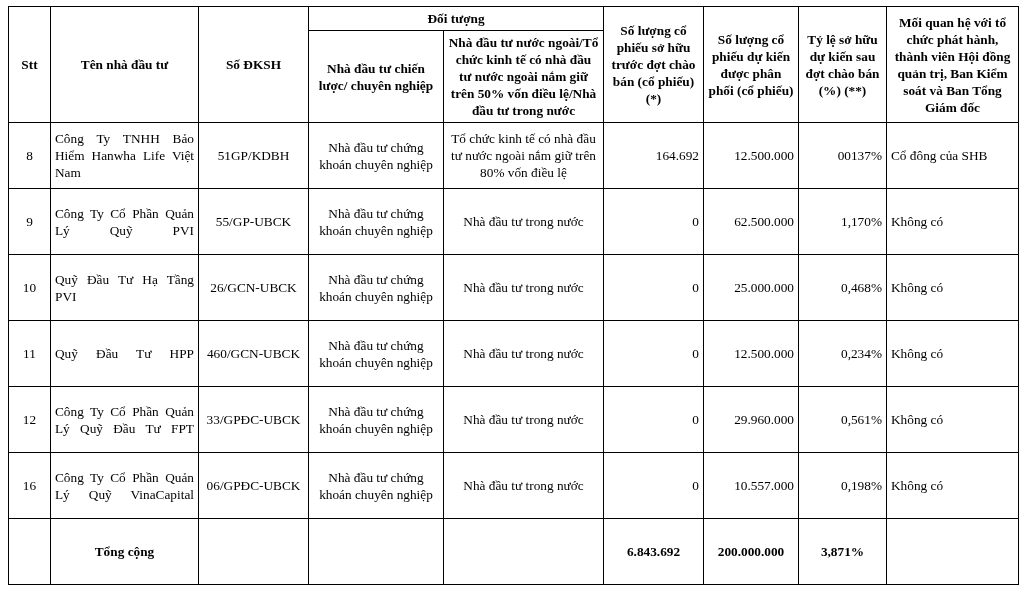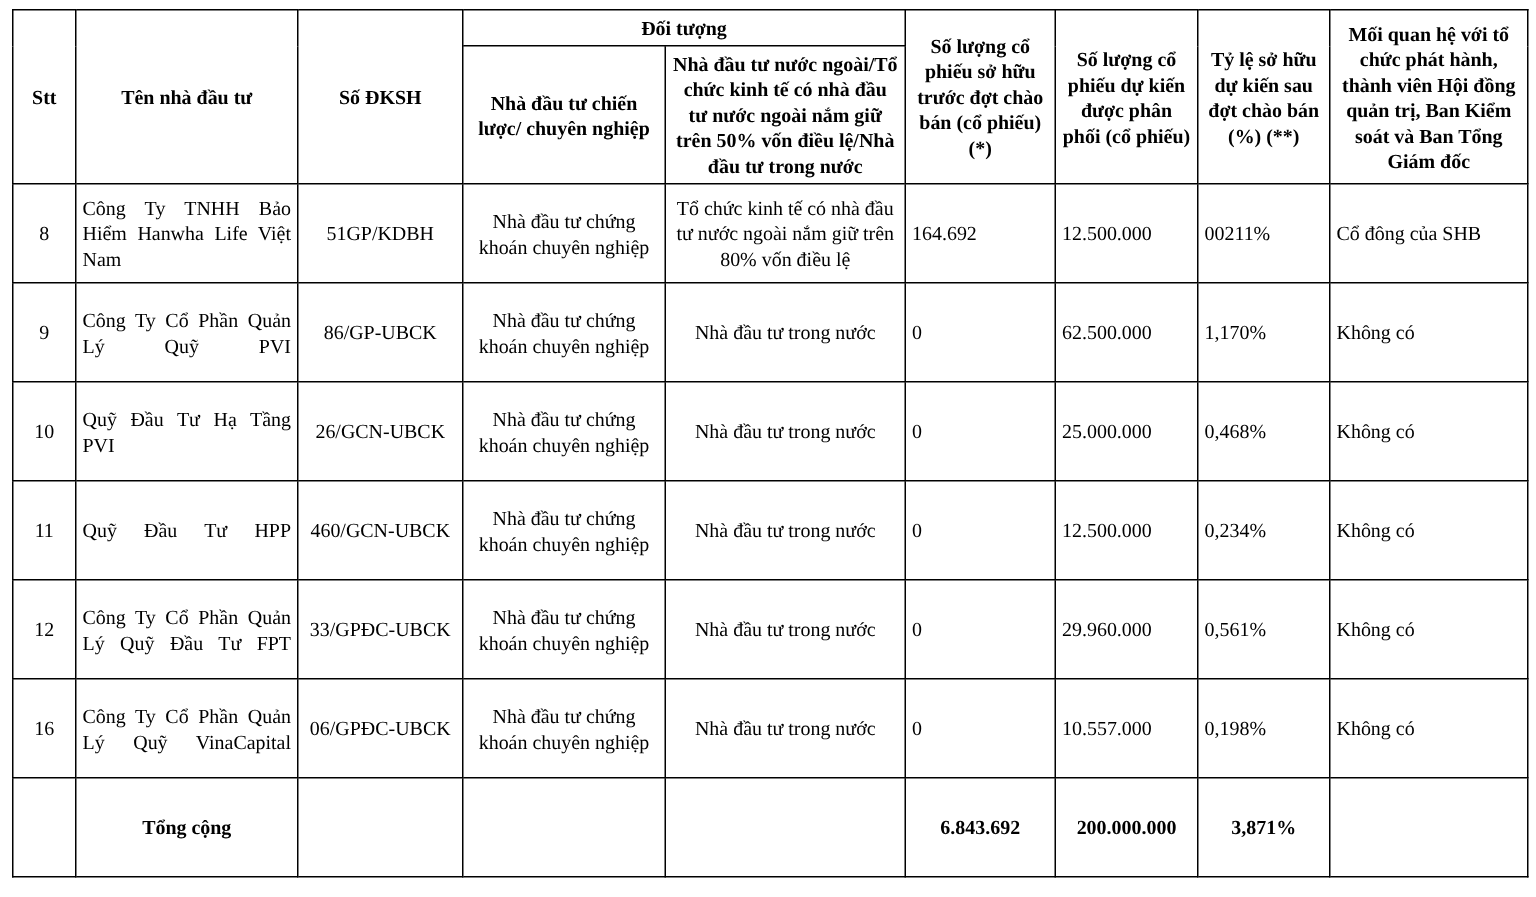"164.692" td.num { text-align: left -> right }
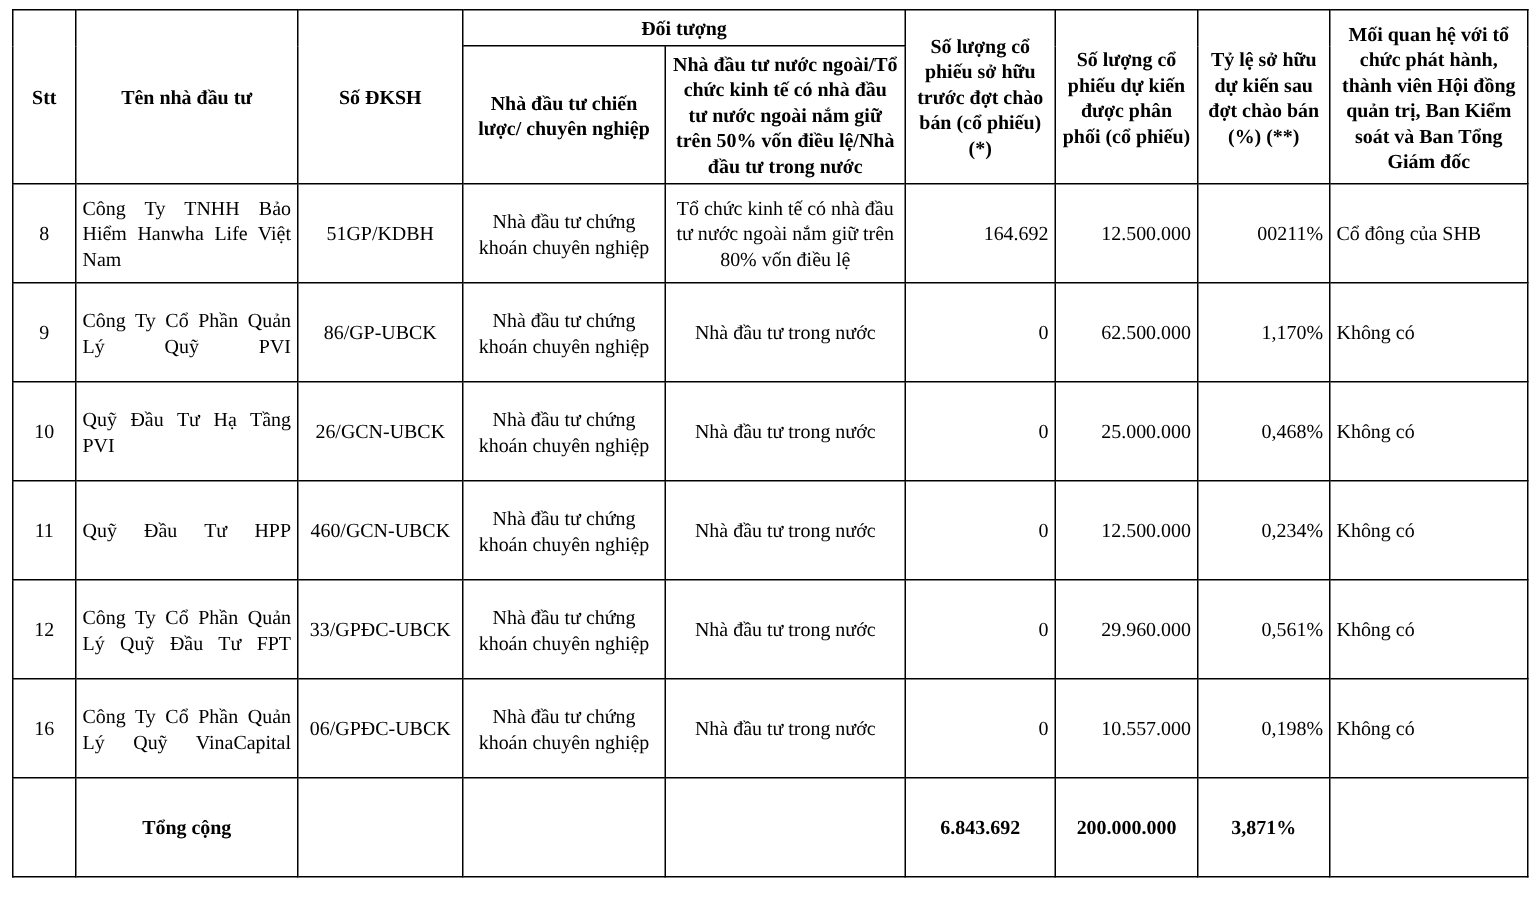"00211%" td.num { text: 00211% -> 00137% }
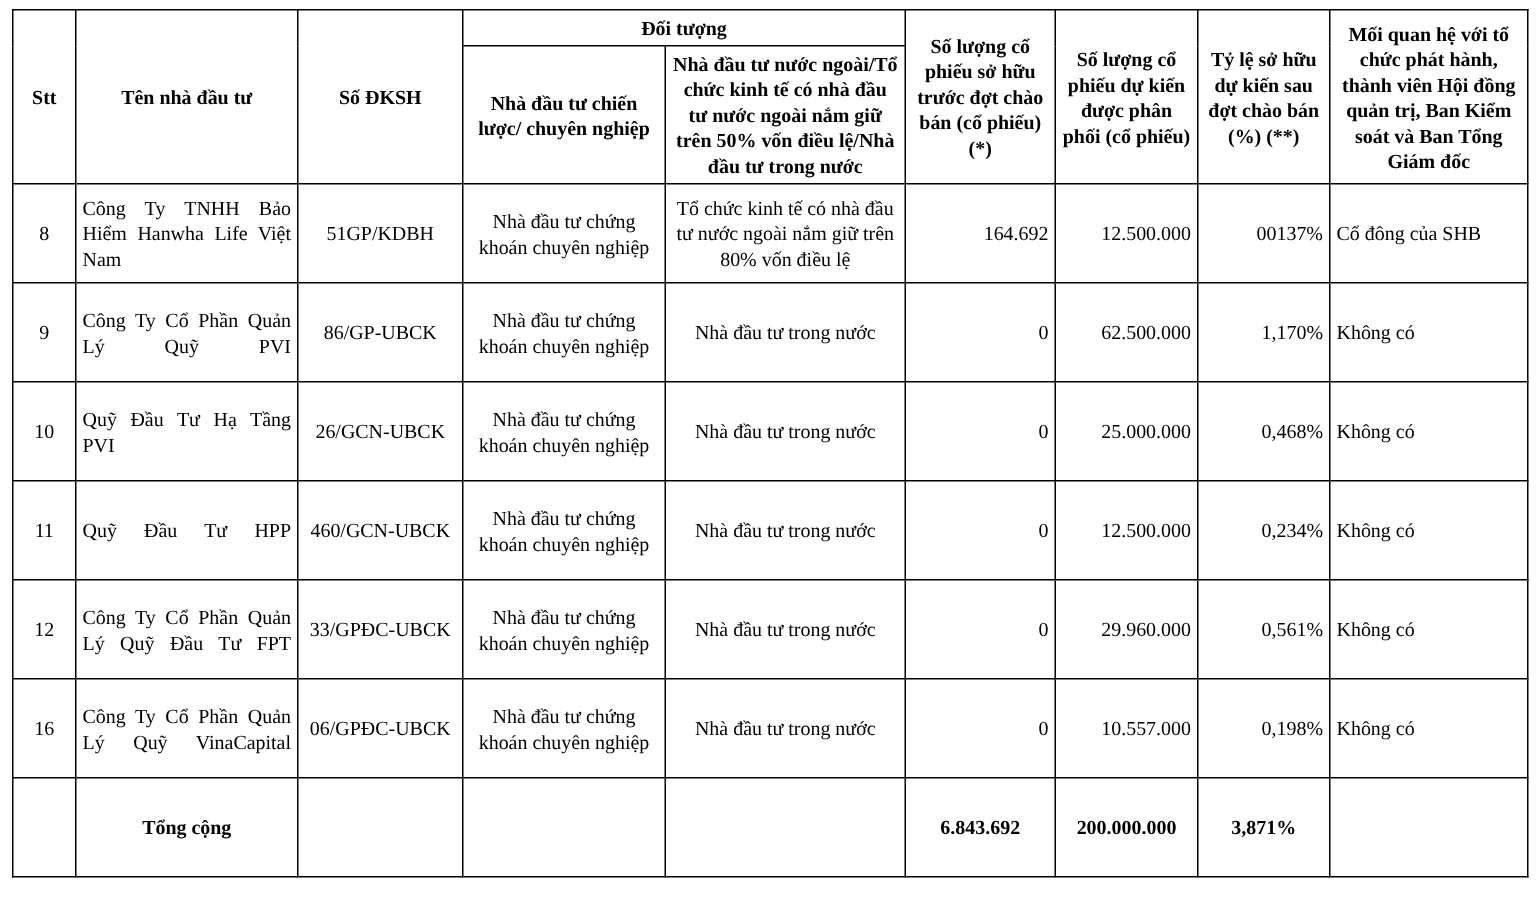"86/GP-UBCK" td.dksh { text: 86/GP-UBCK -> 55/GP-UBCK }
